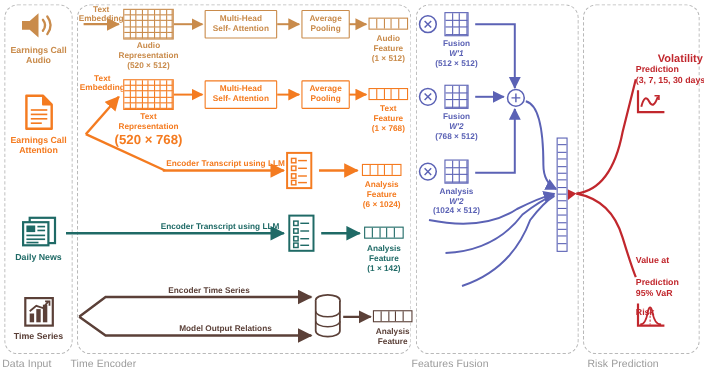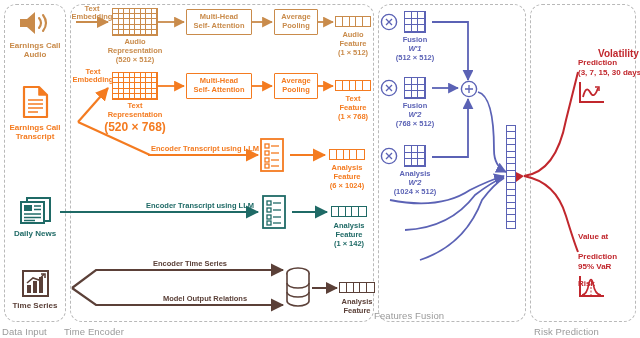"Transcript" div.lbl { text: Transcript -> Attention }
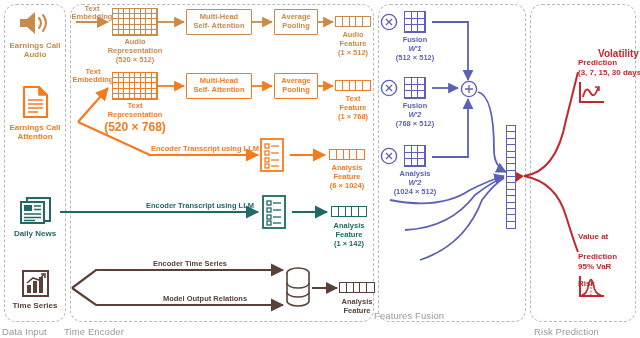"Features Fusion" div.panel-label { top: 310px -> 326px }
